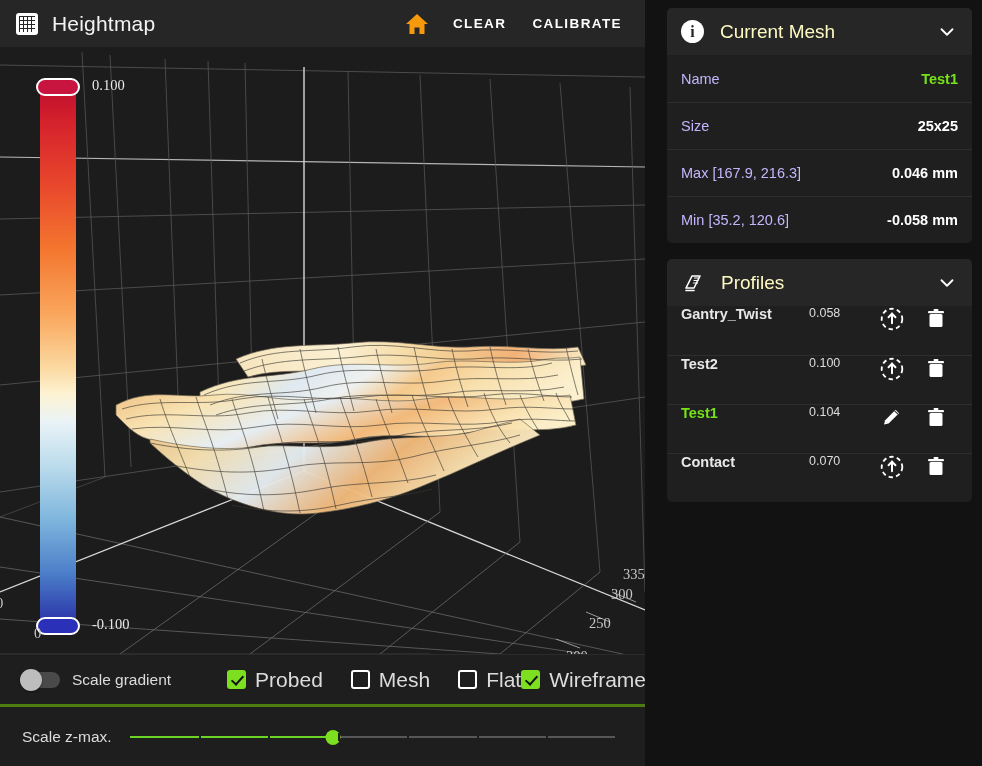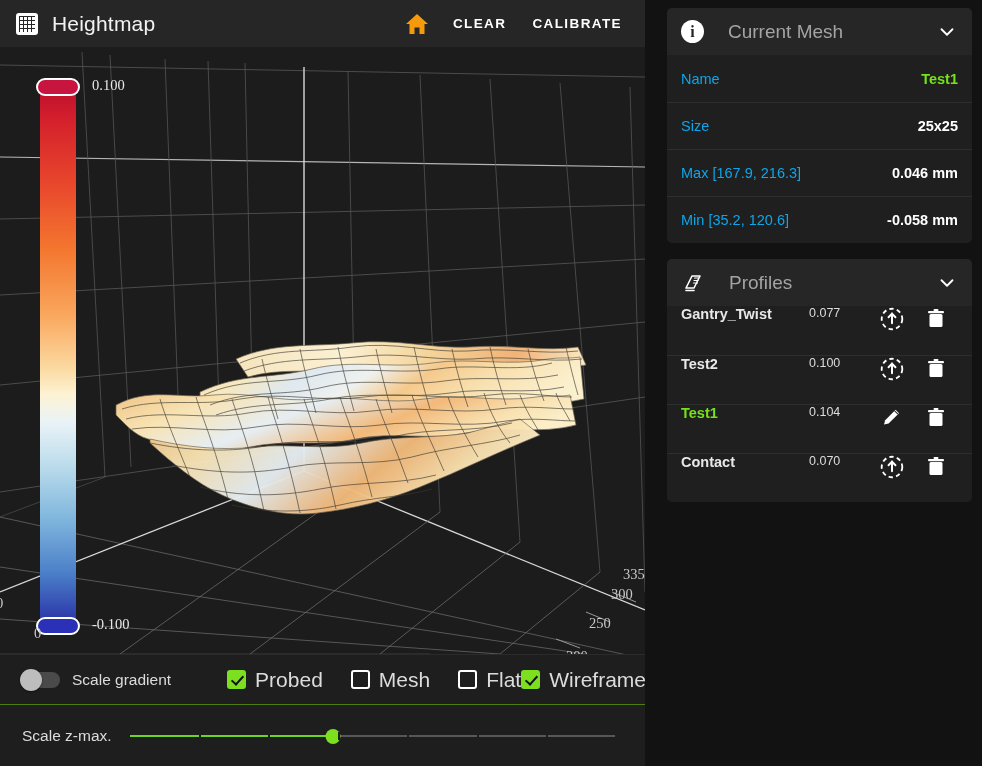"Current Mesh" .card-title { color: #a3a3a3 -> #fef9c3; margin-left: 24px -> 16px }
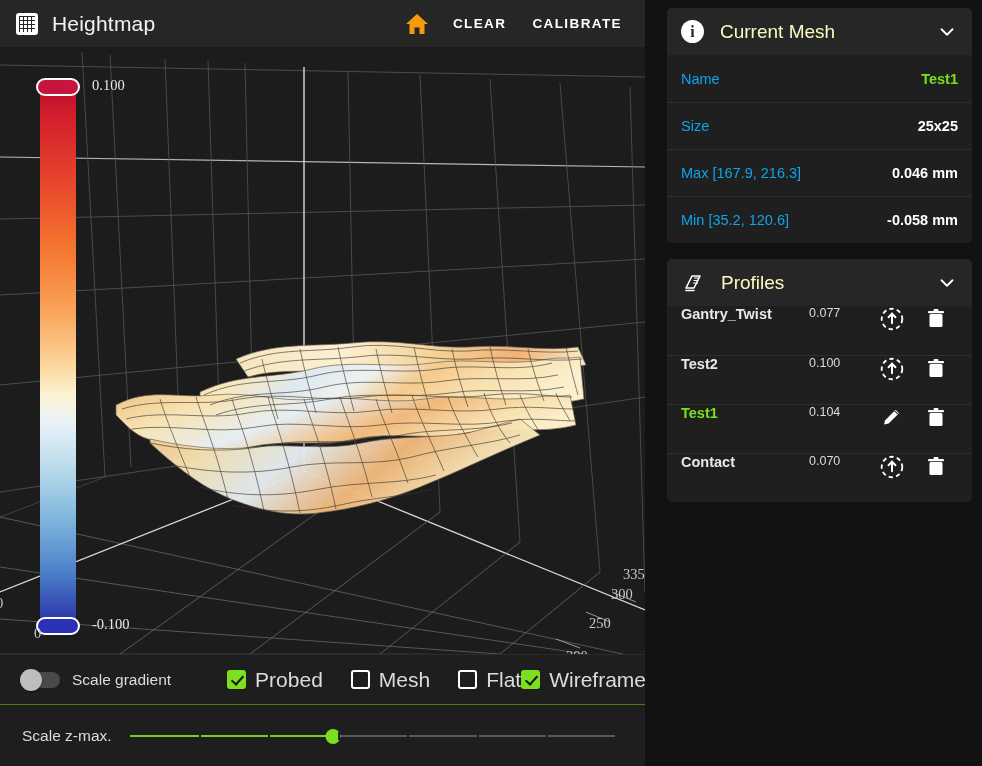"Name" .info-key { color: #0ea5e9 -> #c4b5fd }
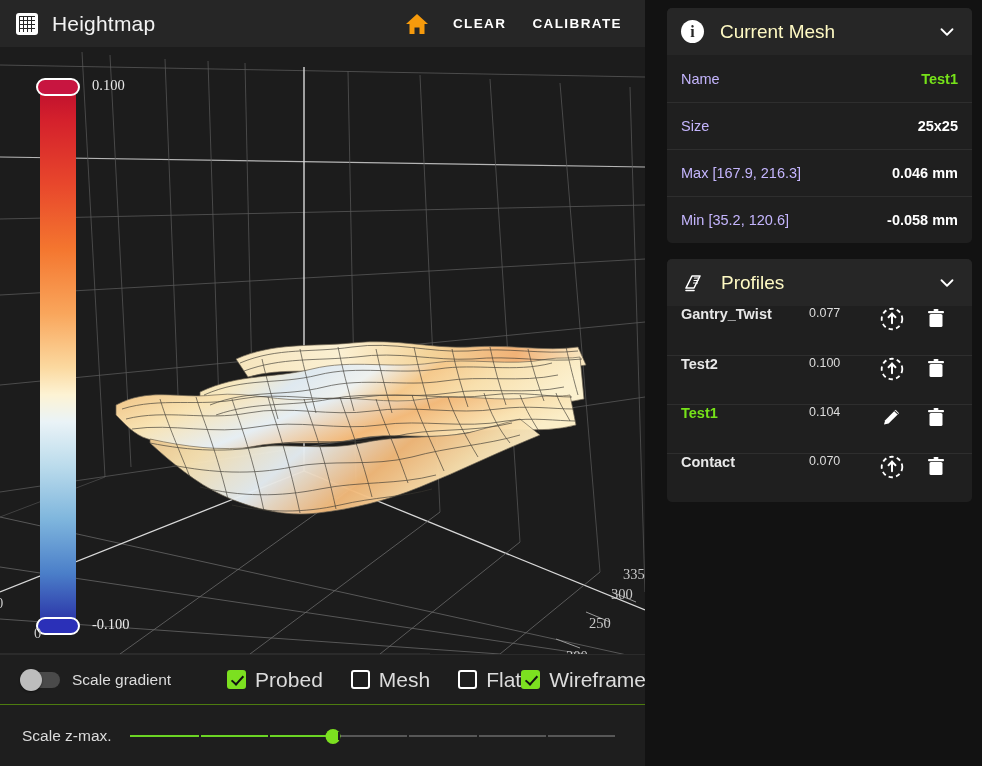"0.077" span.p-val { text: 0.077 -> 0.058 }
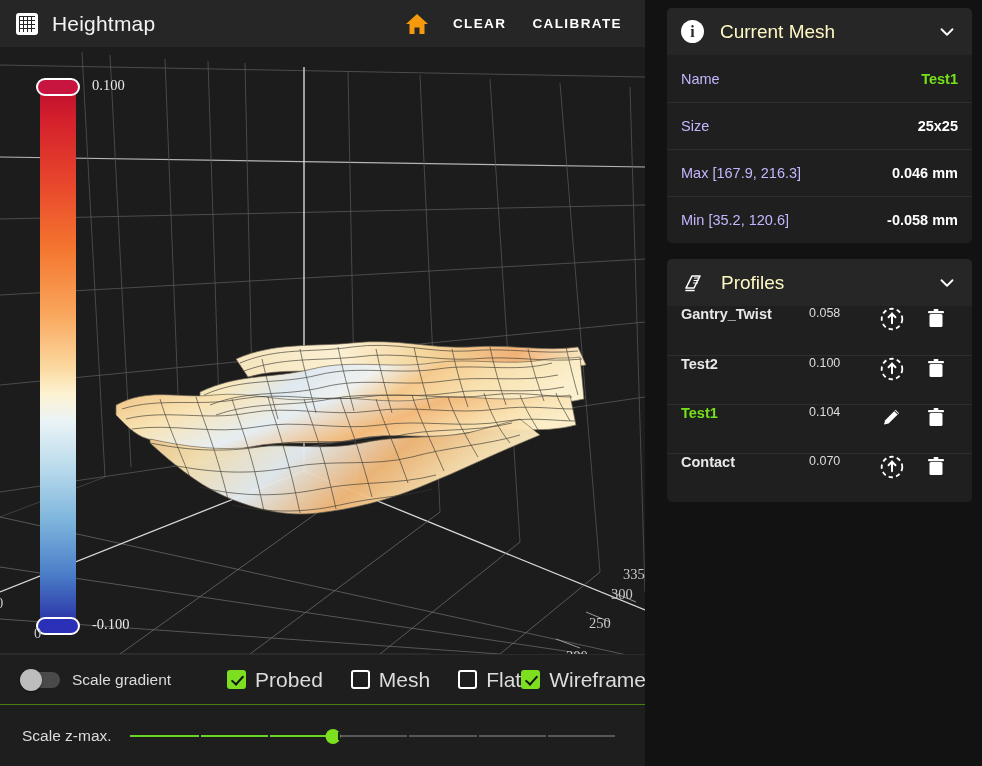"Scale z-max." .slider-row { border-top: 1px solid #4d7c0f -> 3px solid #4d7c0f }
